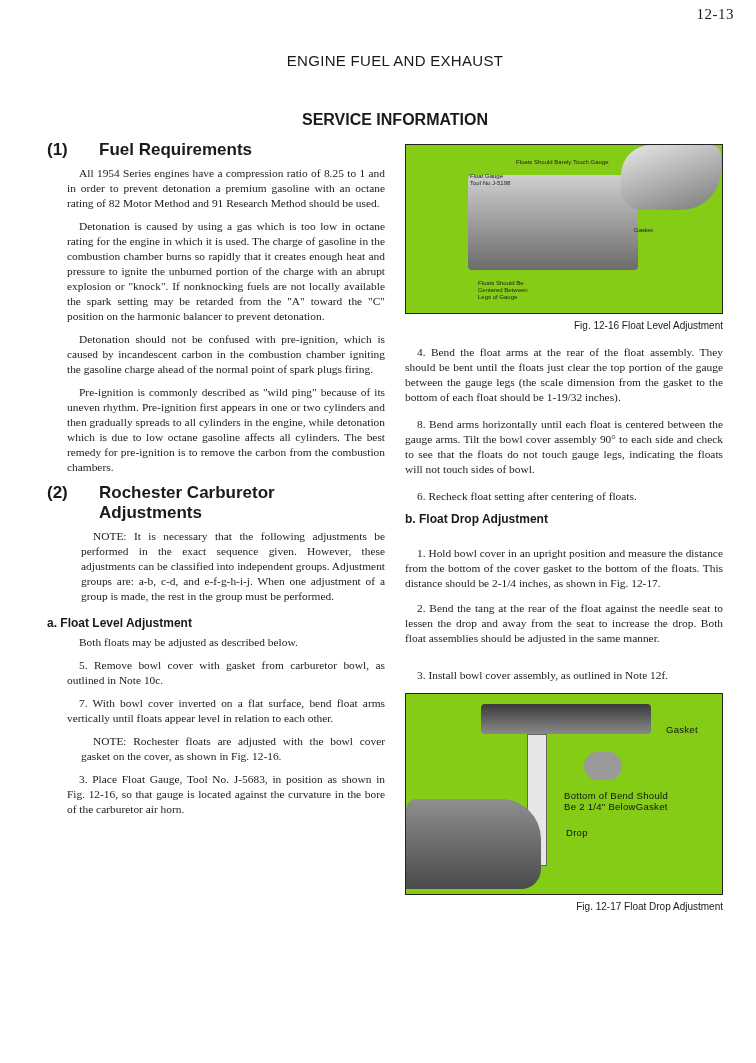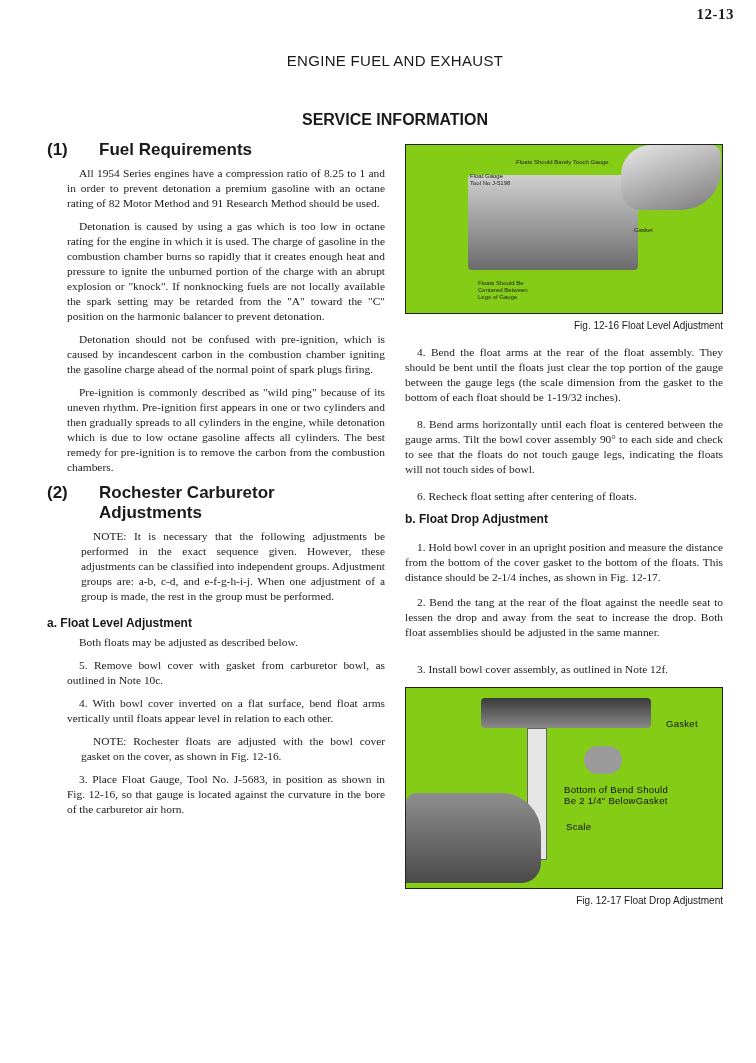"12-13" .page-num { font-weight: bold -> none }
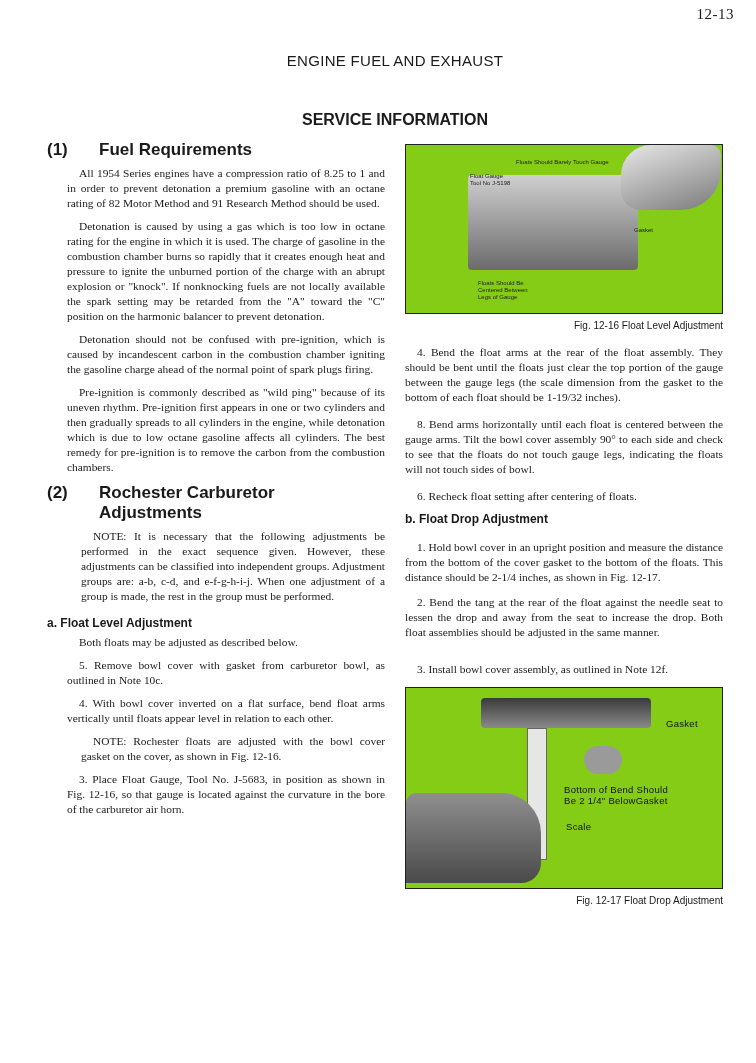"1. Hold bowl cover in" p { margin-top: 14px -> 20px }
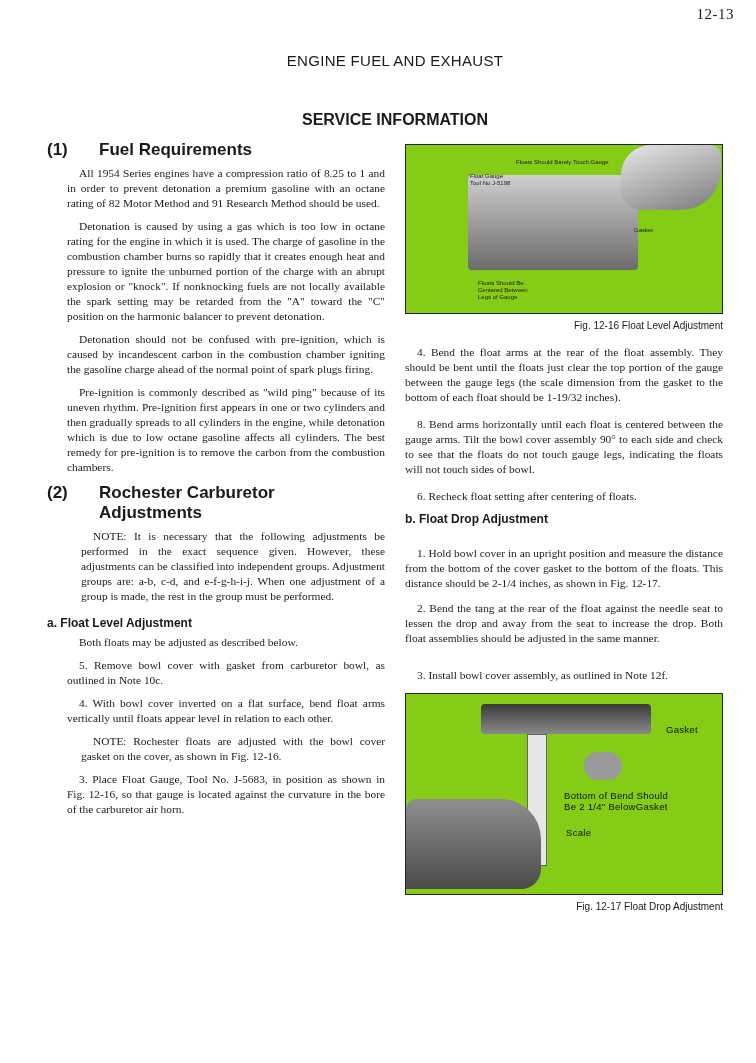"4. With bowl cover inverted" p { text: 4 -> 7 }
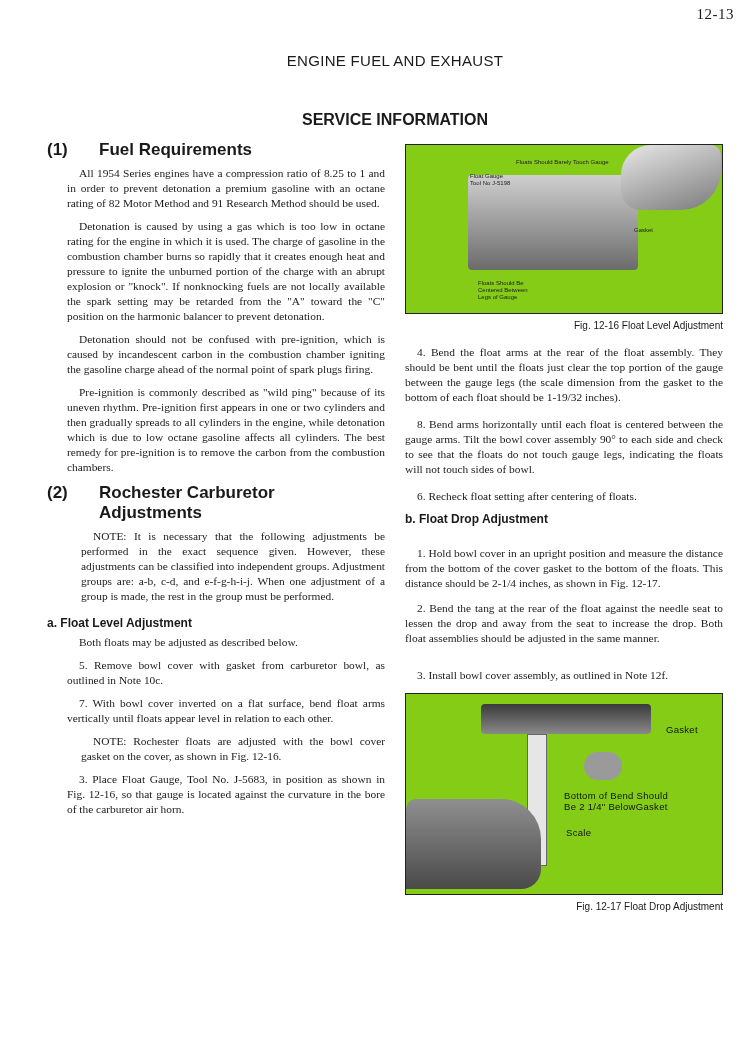"Scale" div.callout-lg { text: Scale -> Drop }
